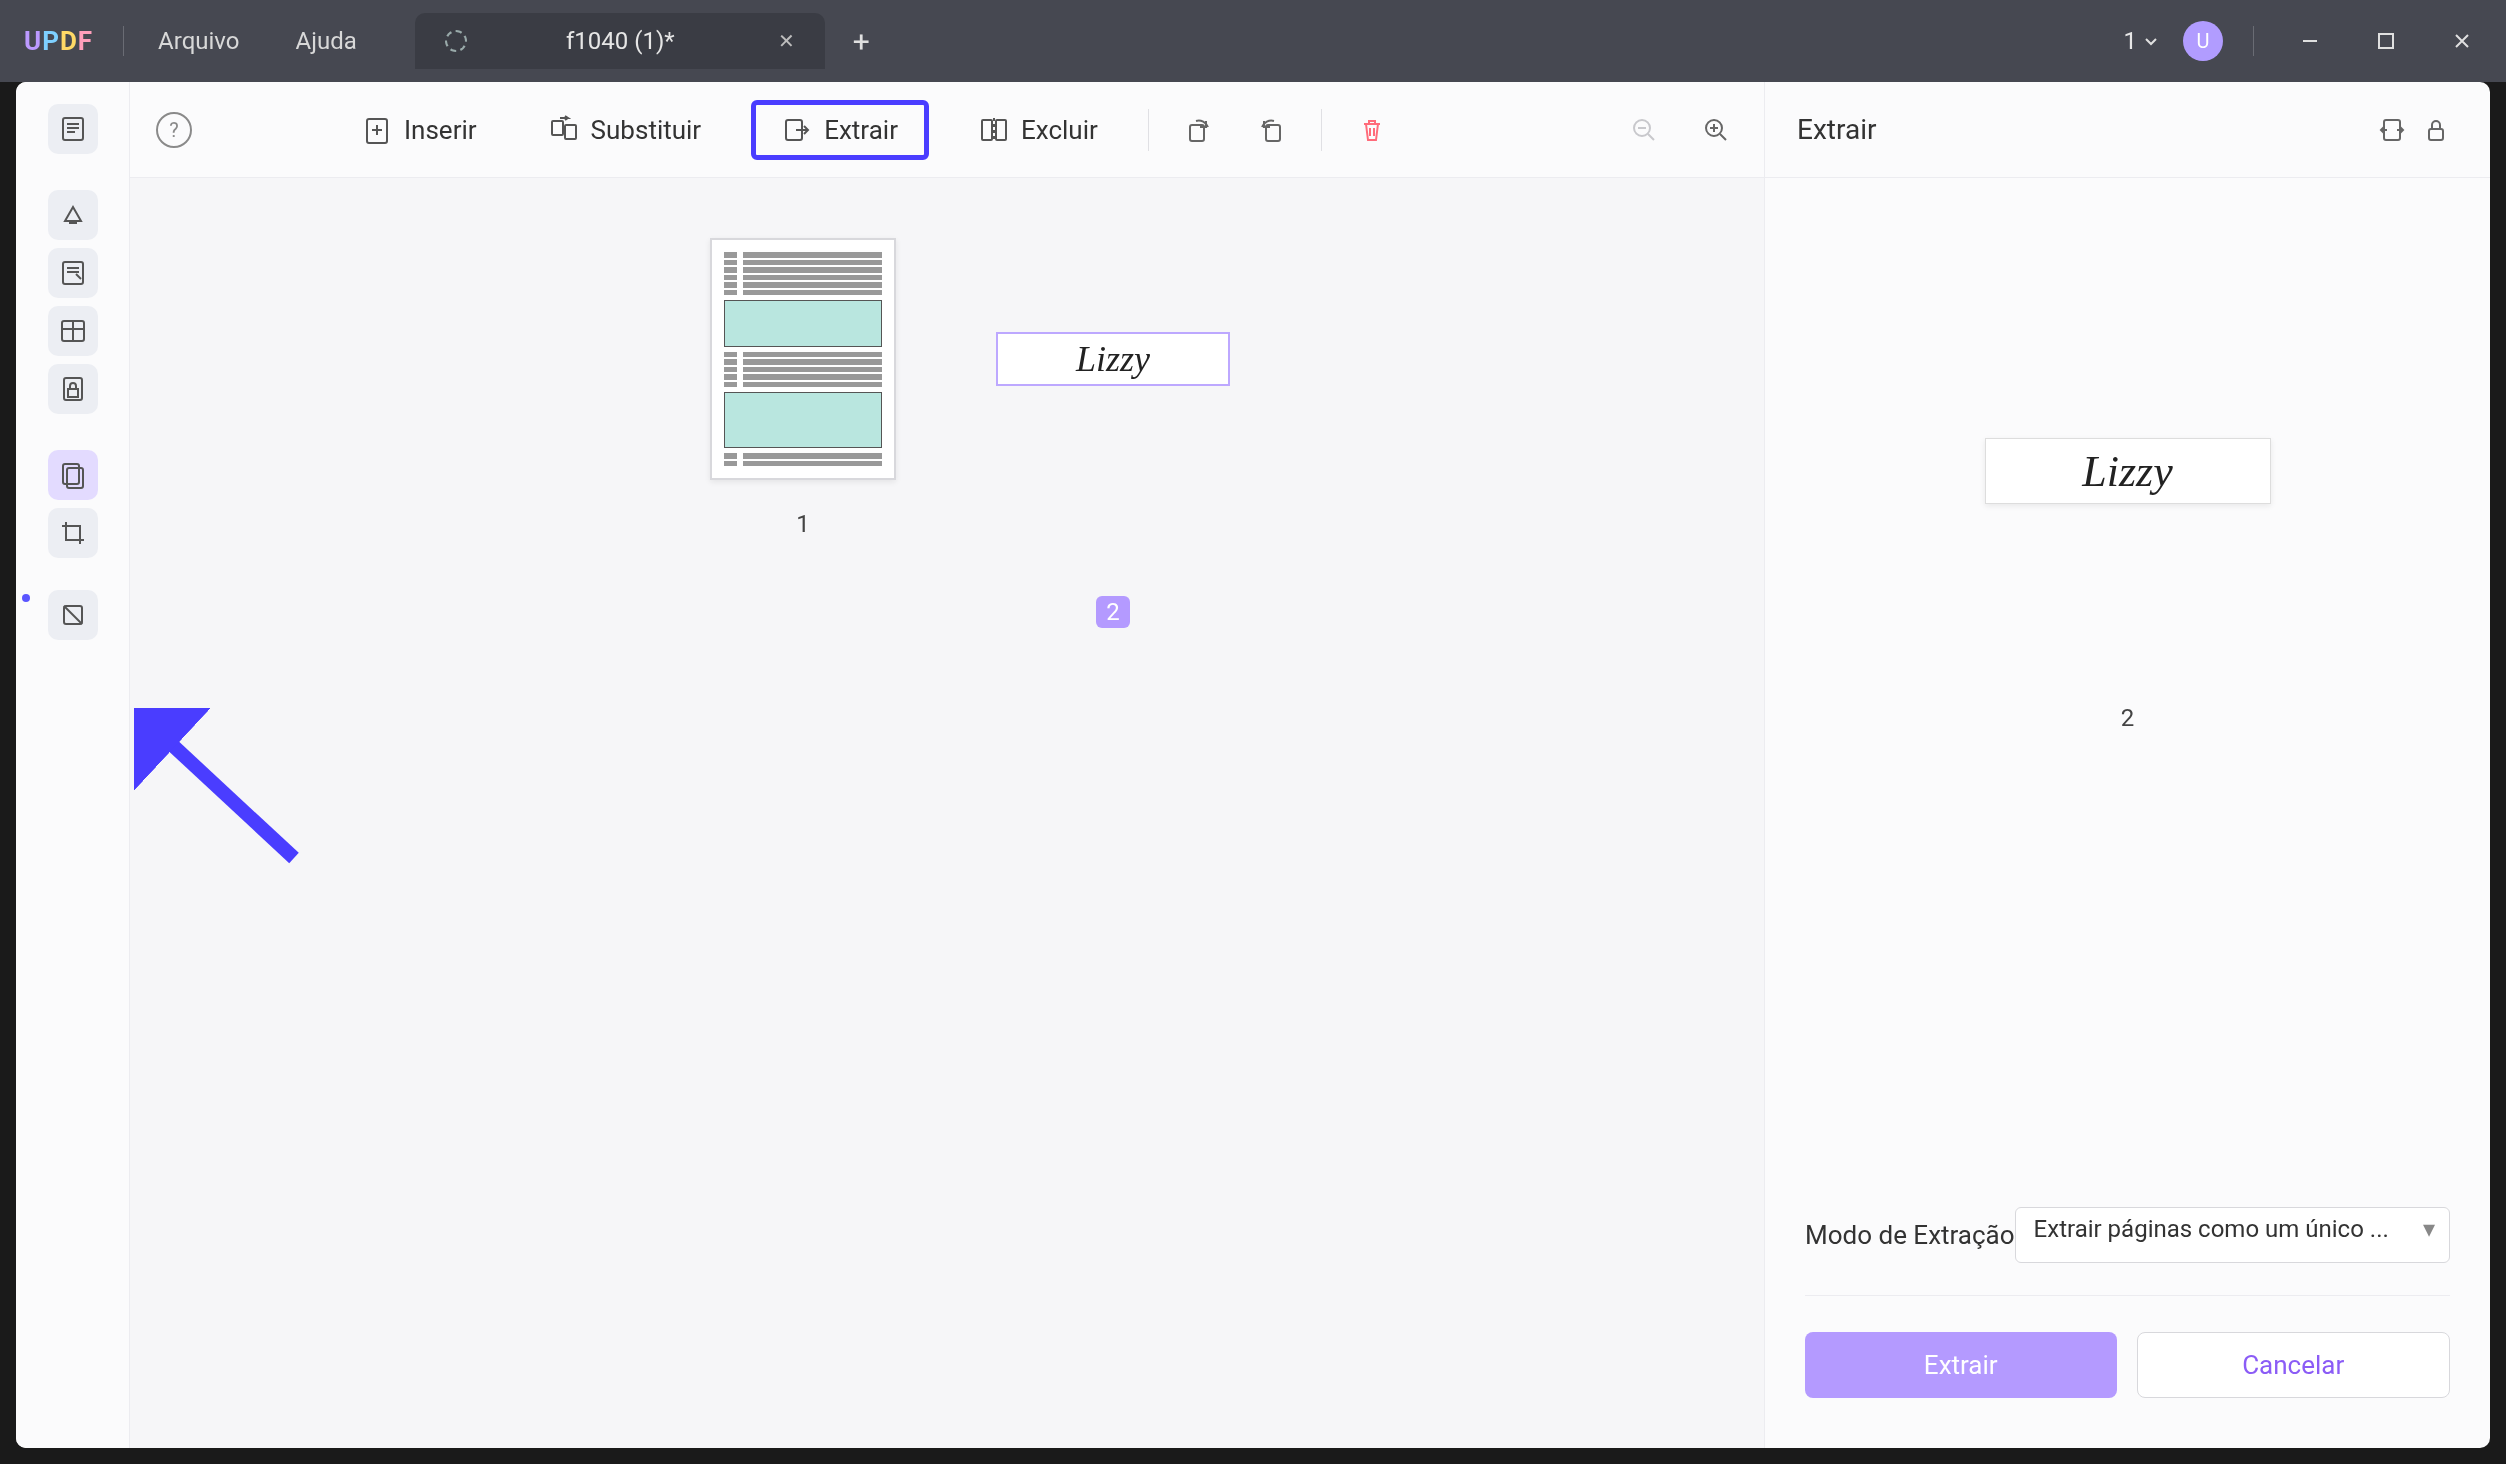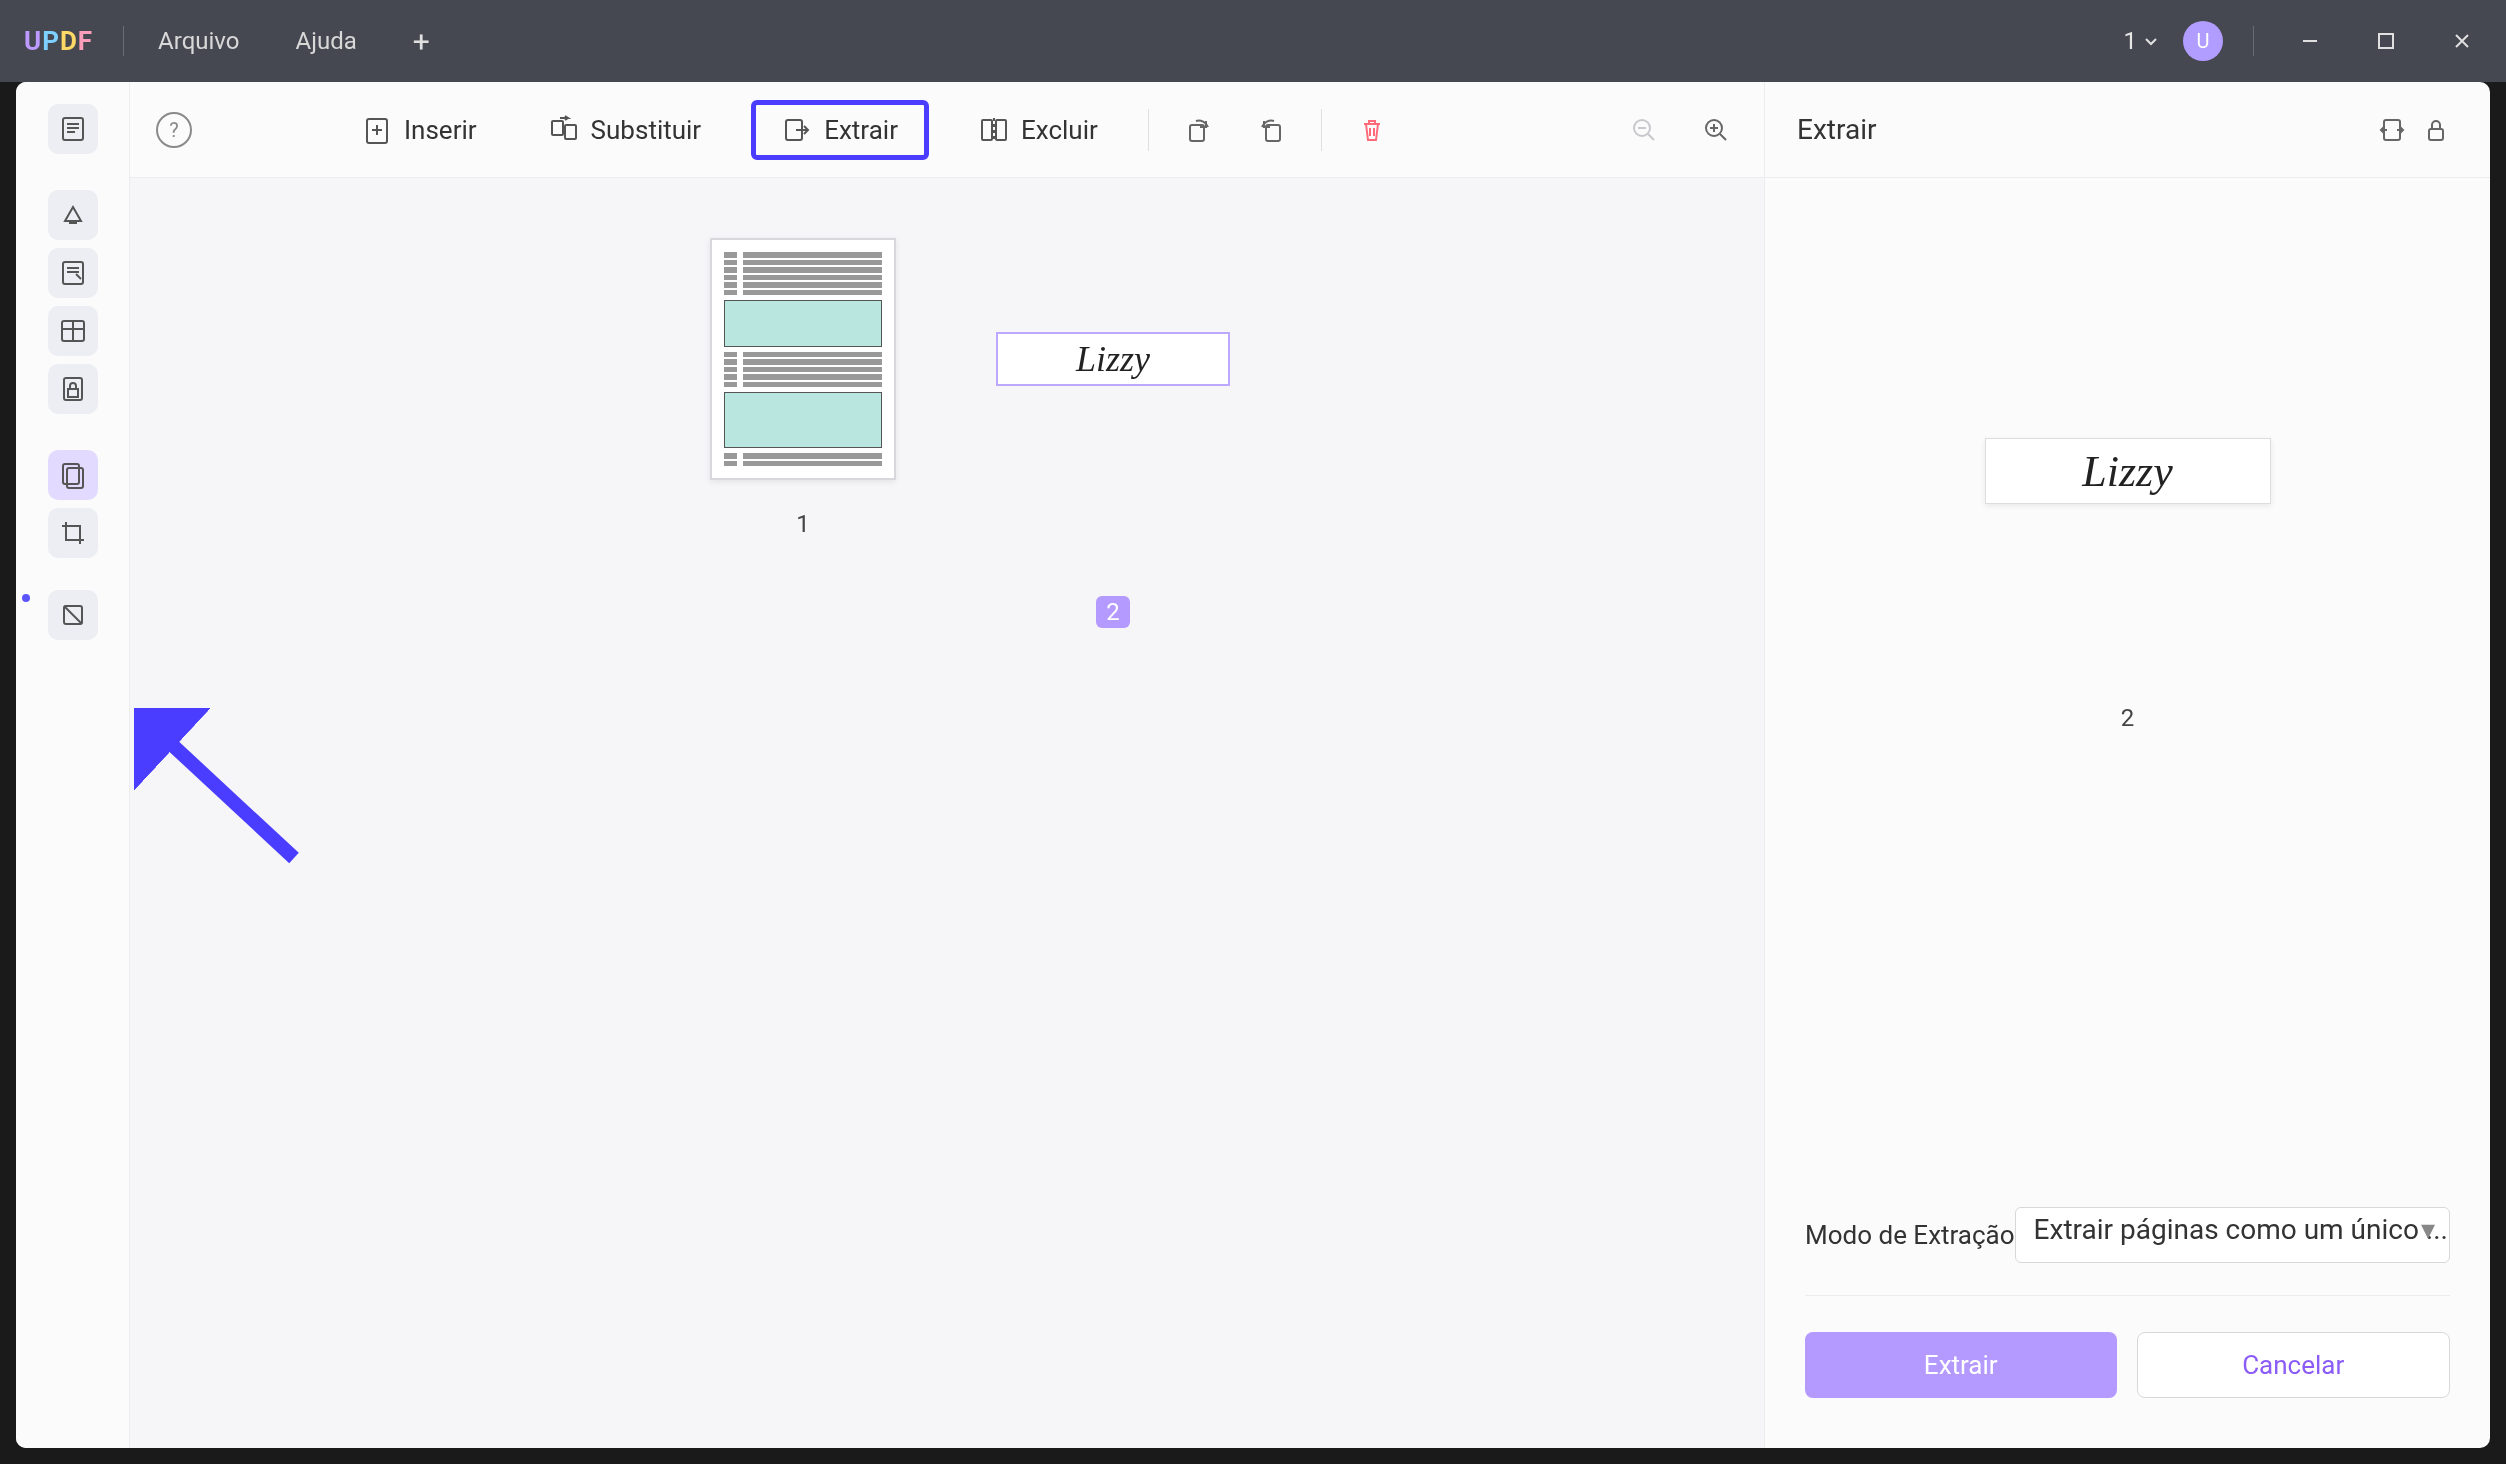"f1040 (1)*" div.tab { html: none -> <div> <div></div> <div>f1040 (1)*</div> <div>✕</div> </div> }
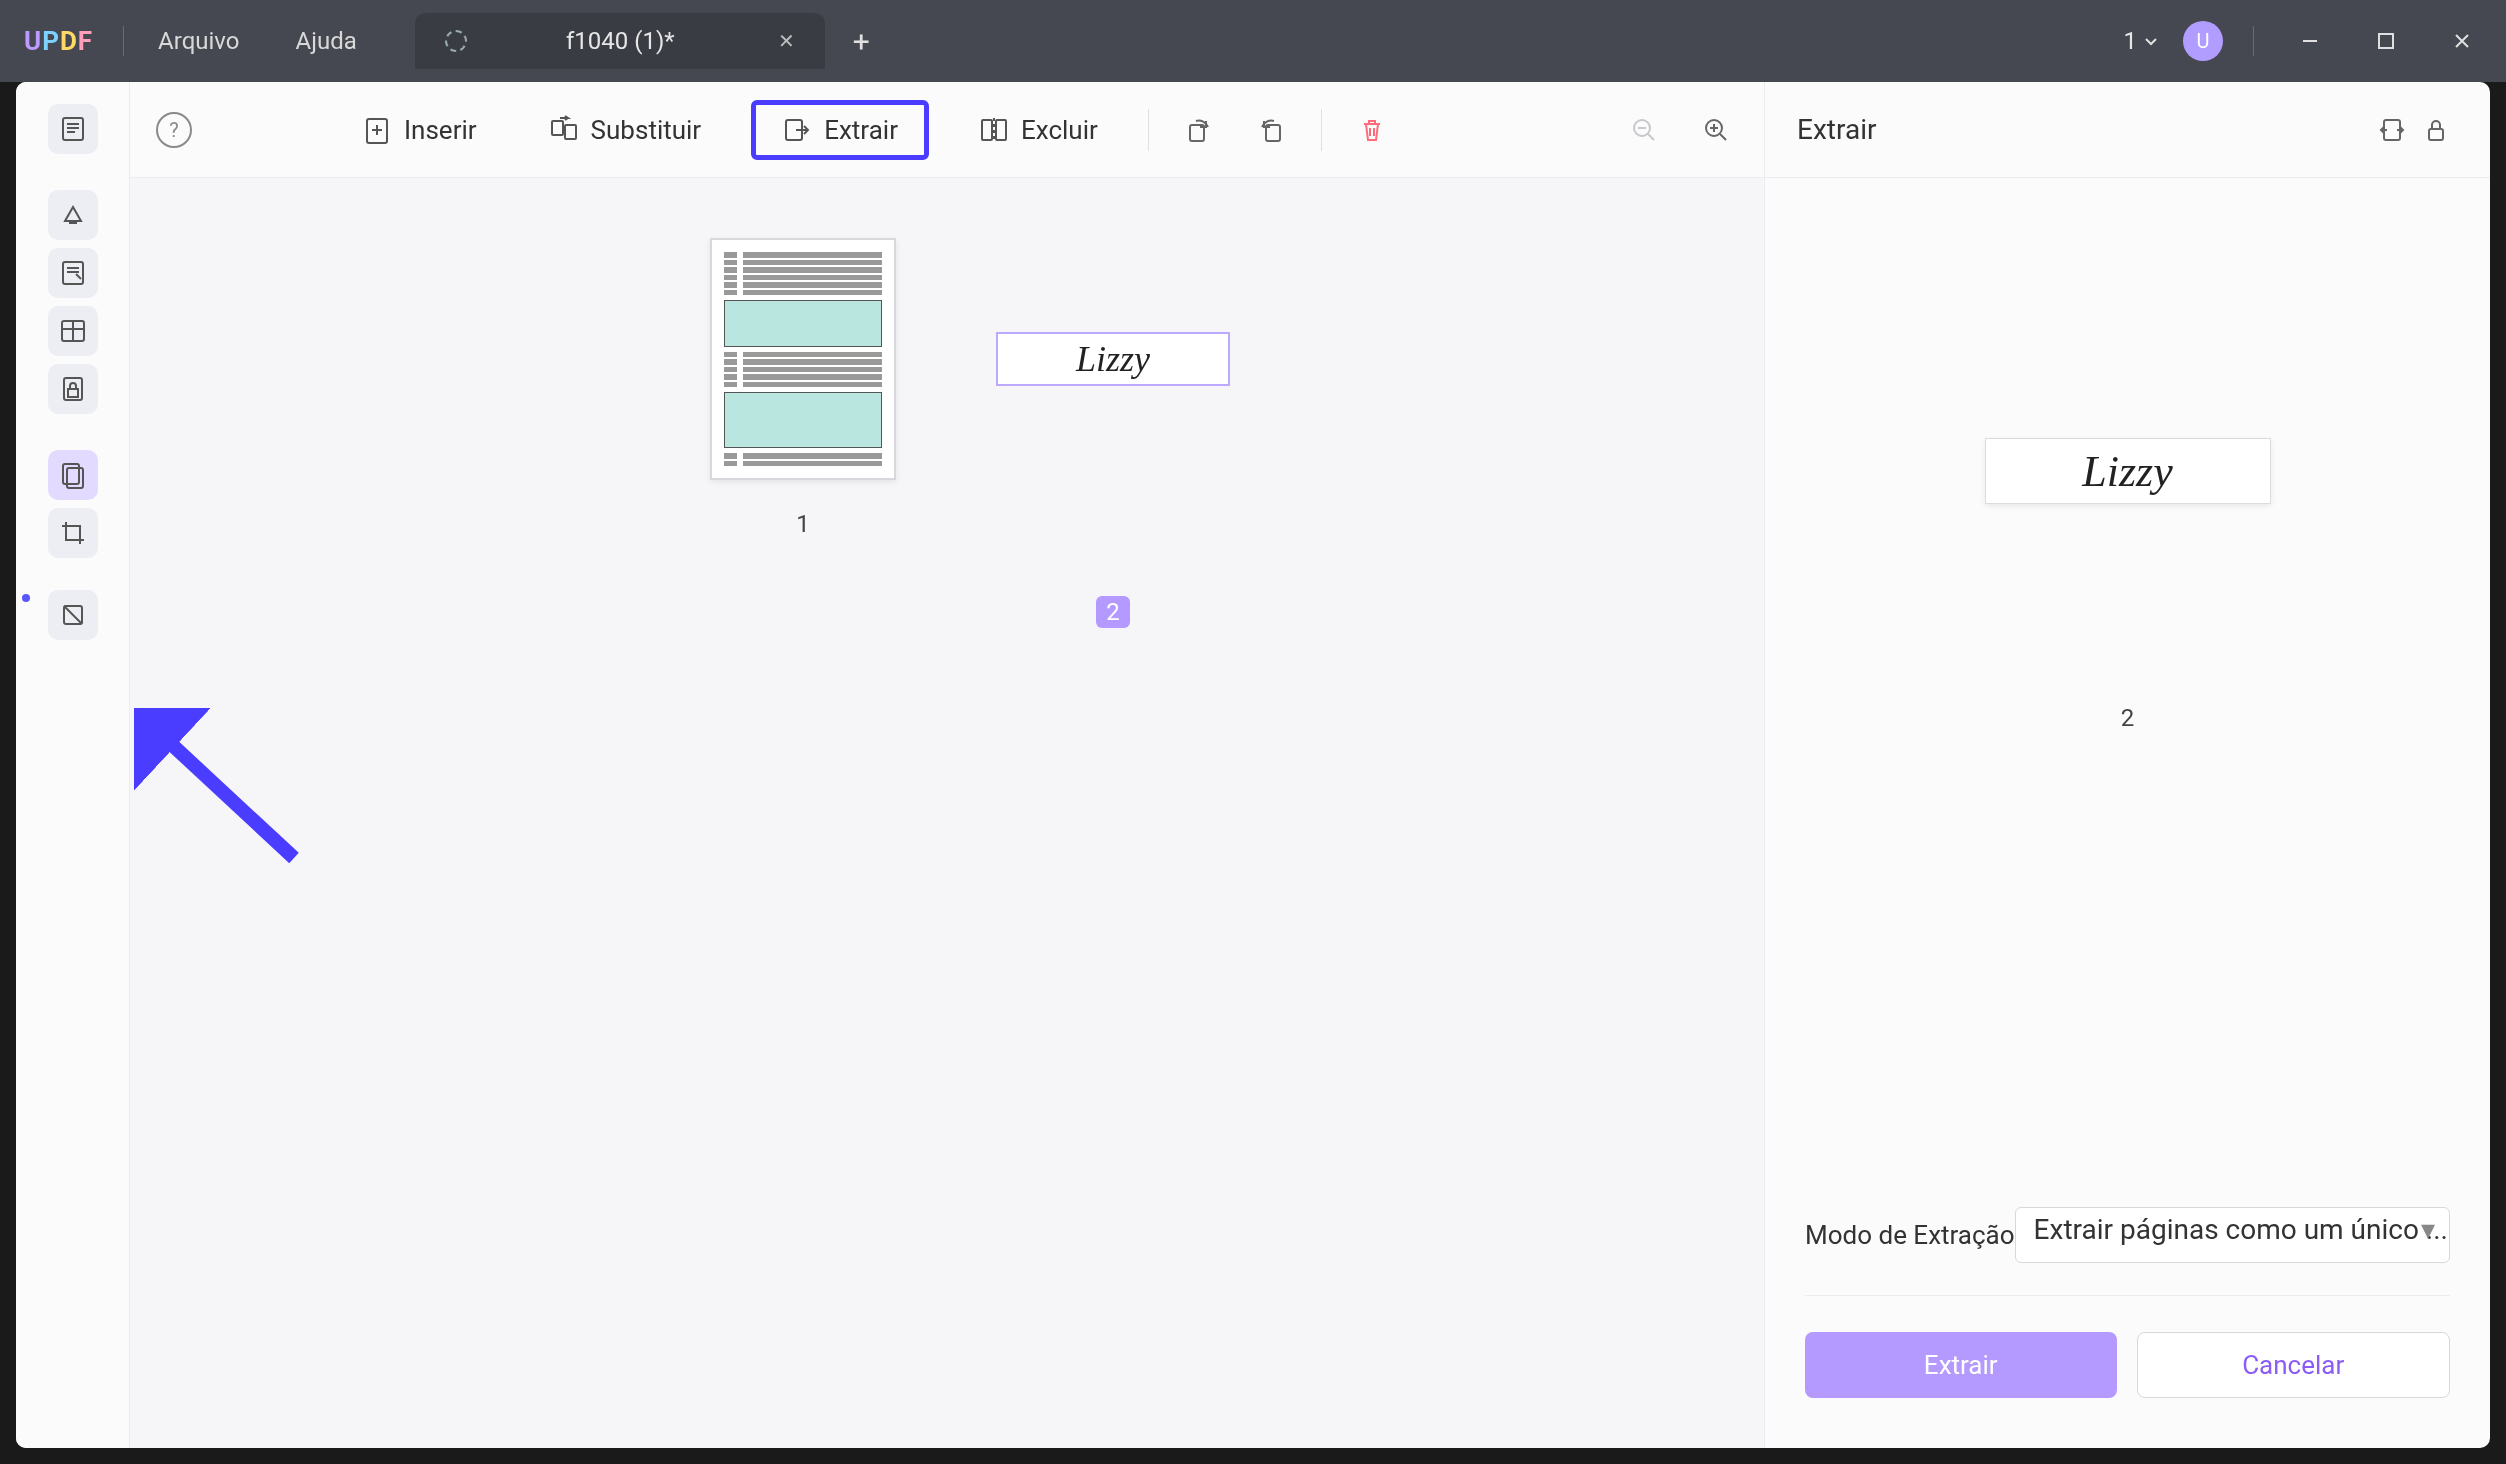"Extrair páginas como um único" .rp-select { font-size: 28px -> 24px }
